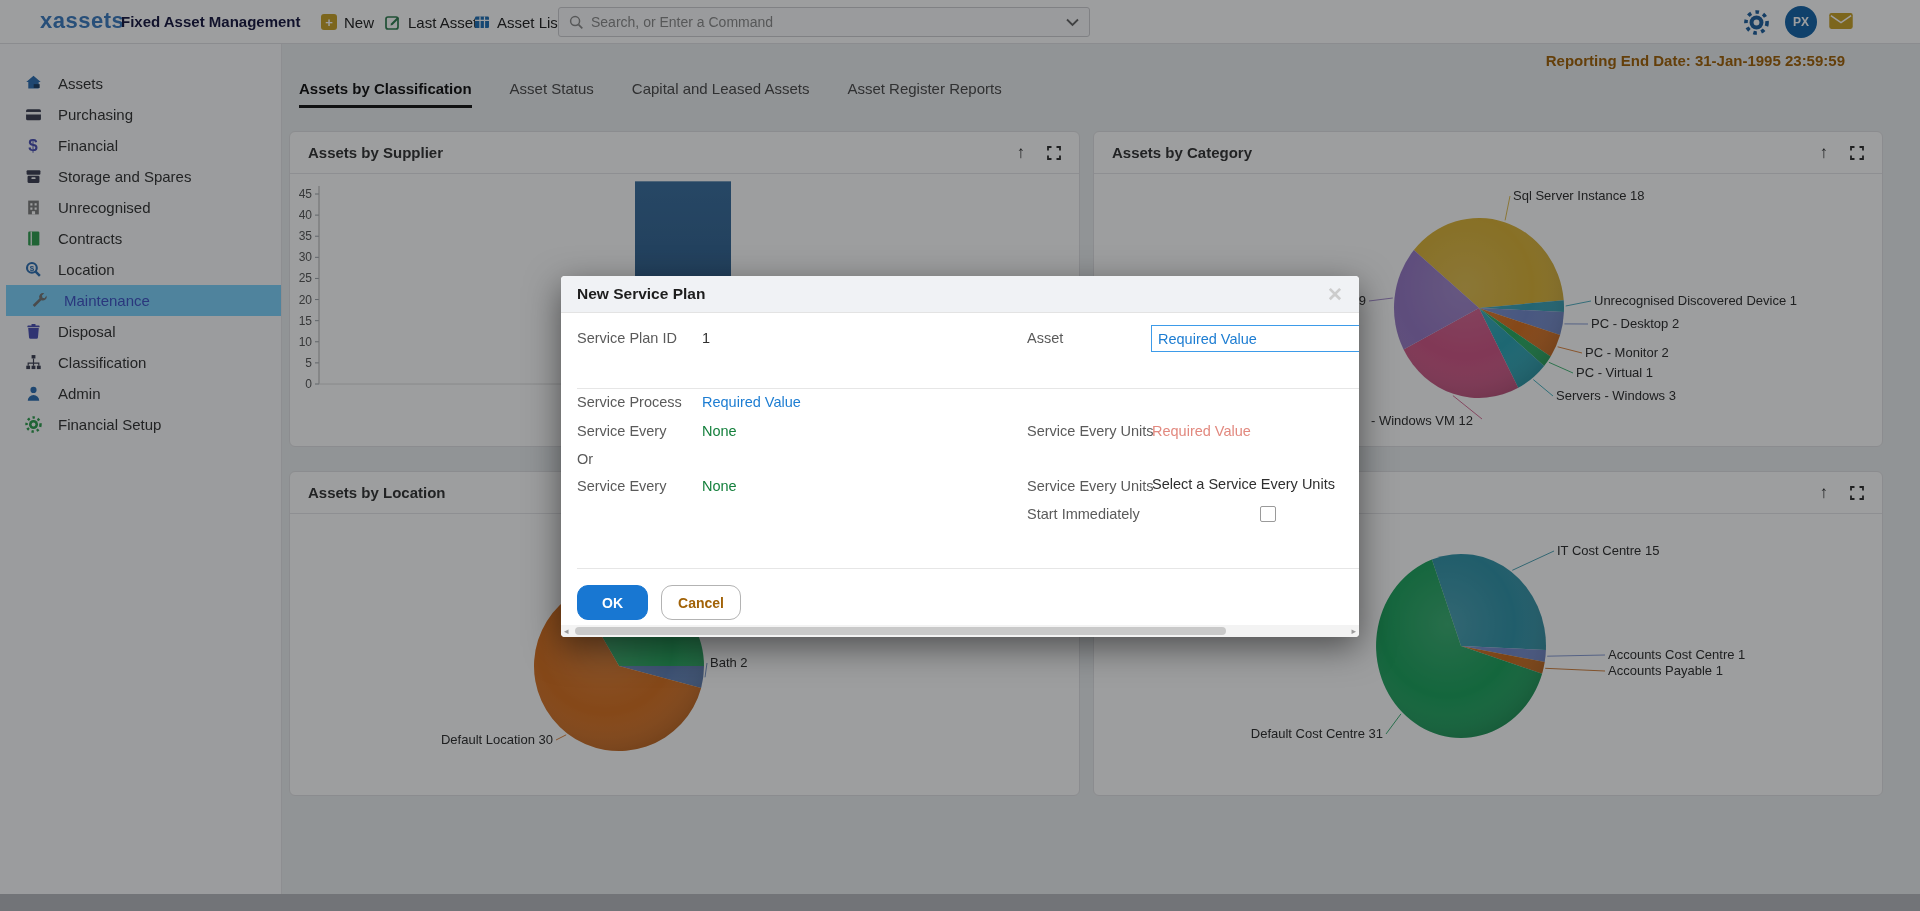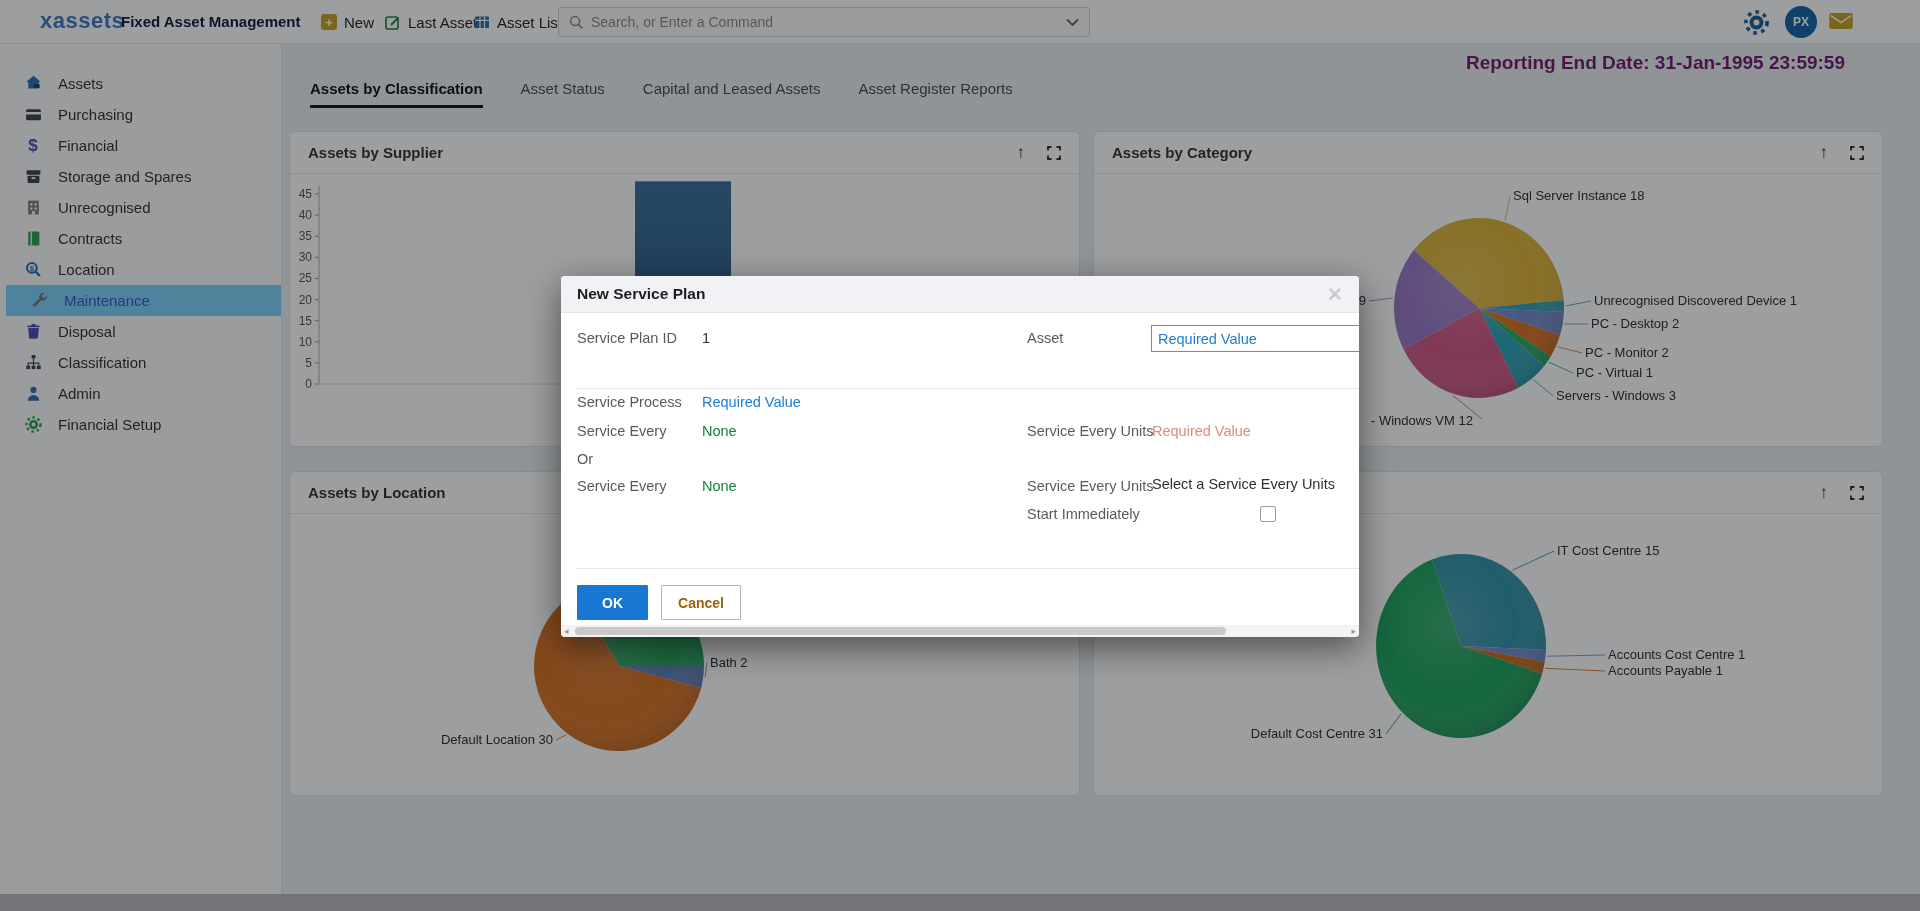"Reporting End Date: 31-Jan-1995 23:59:59" .repdate { color: #701a75 -> #a16207; font-size: 19px -> 15px }
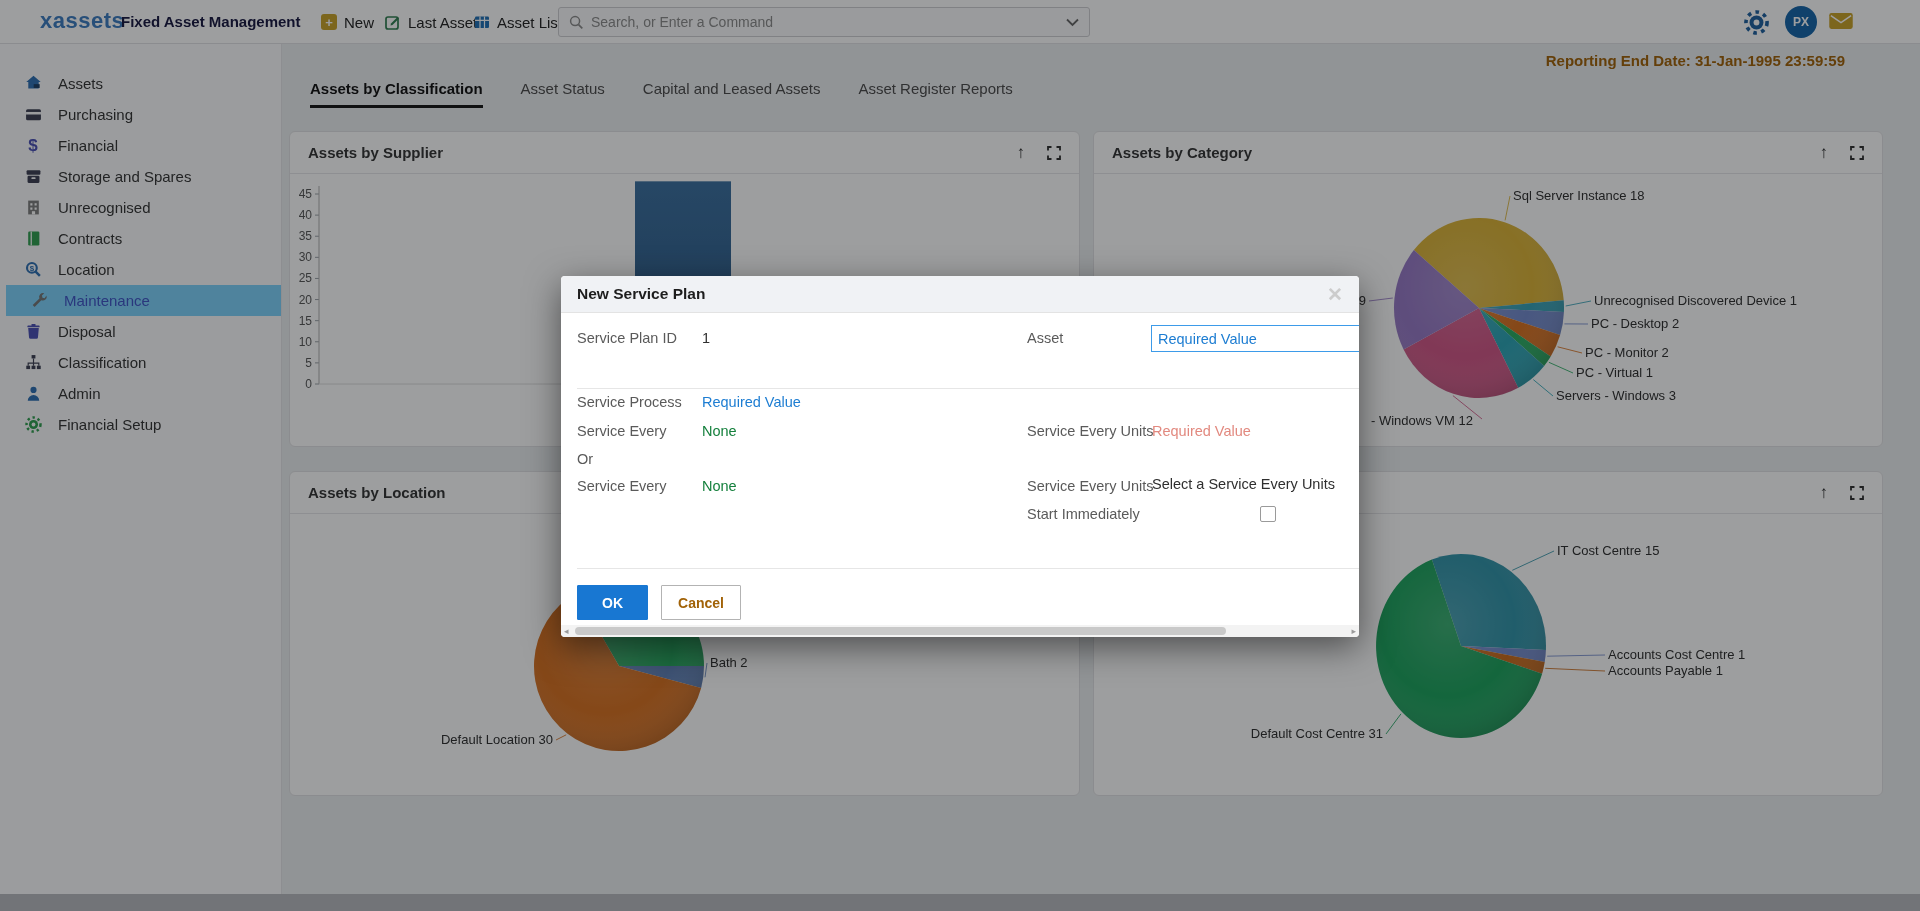"Assets by Classification" .tabs { left: 310px -> 299px }
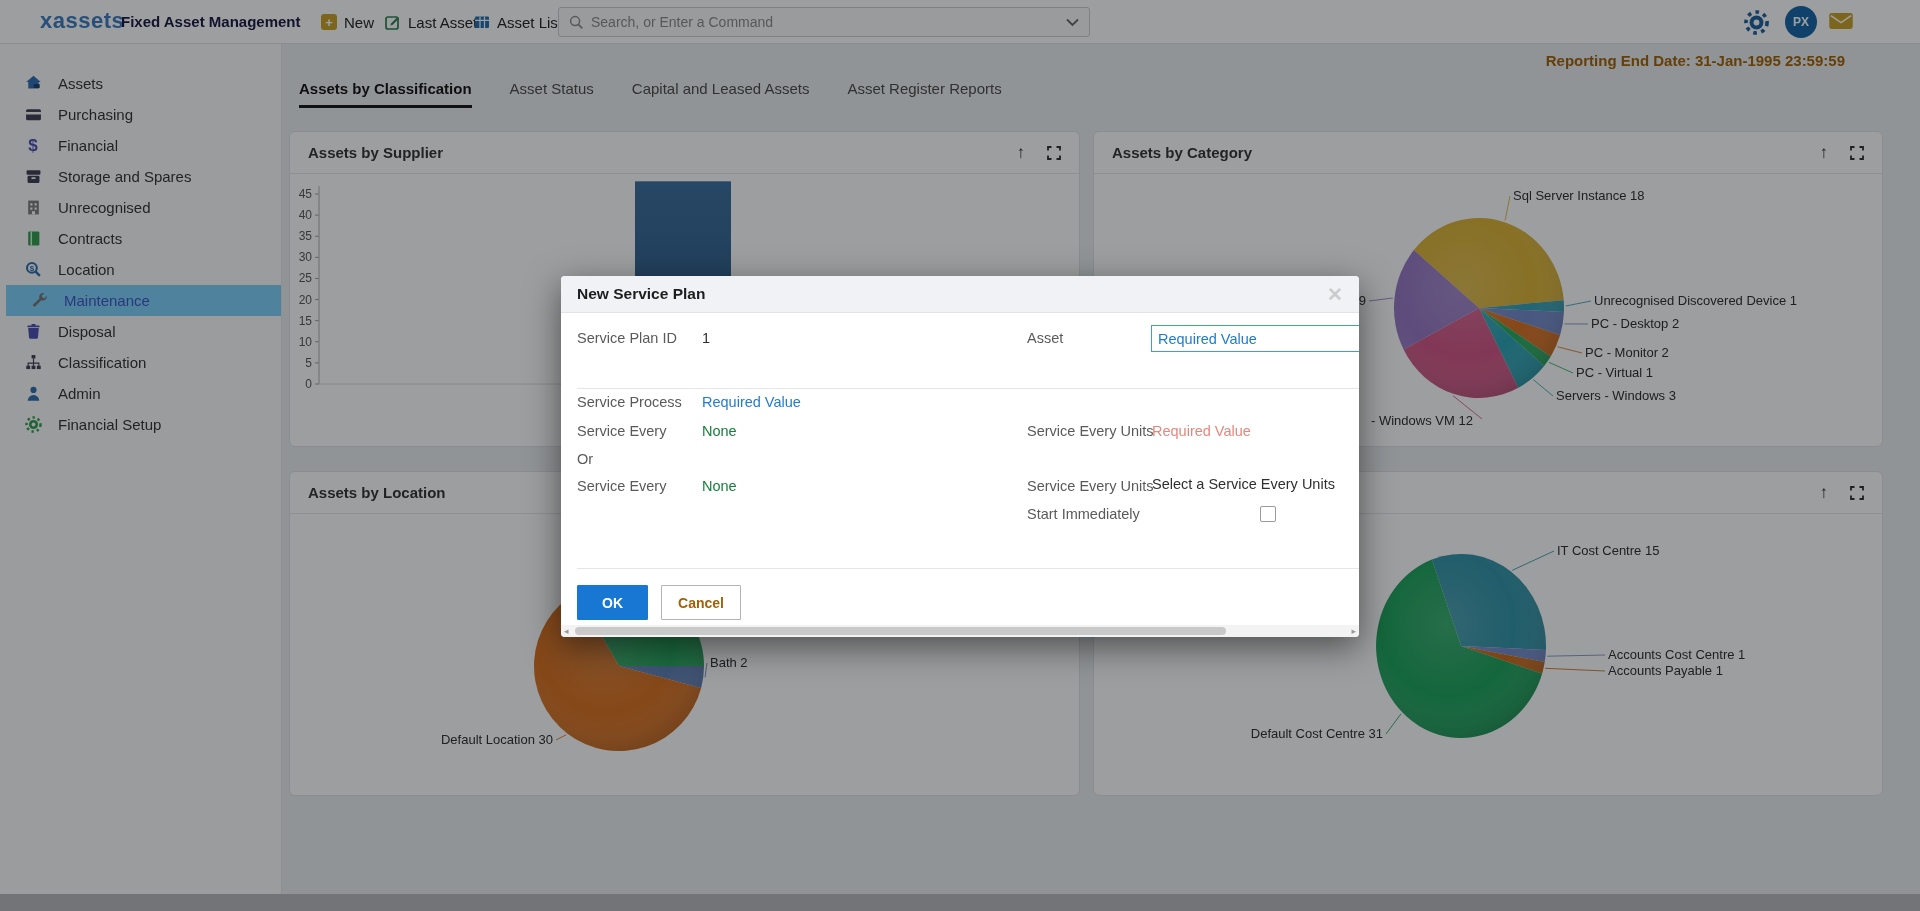"OK" .btn { border-radius: 1px -> 11px }
